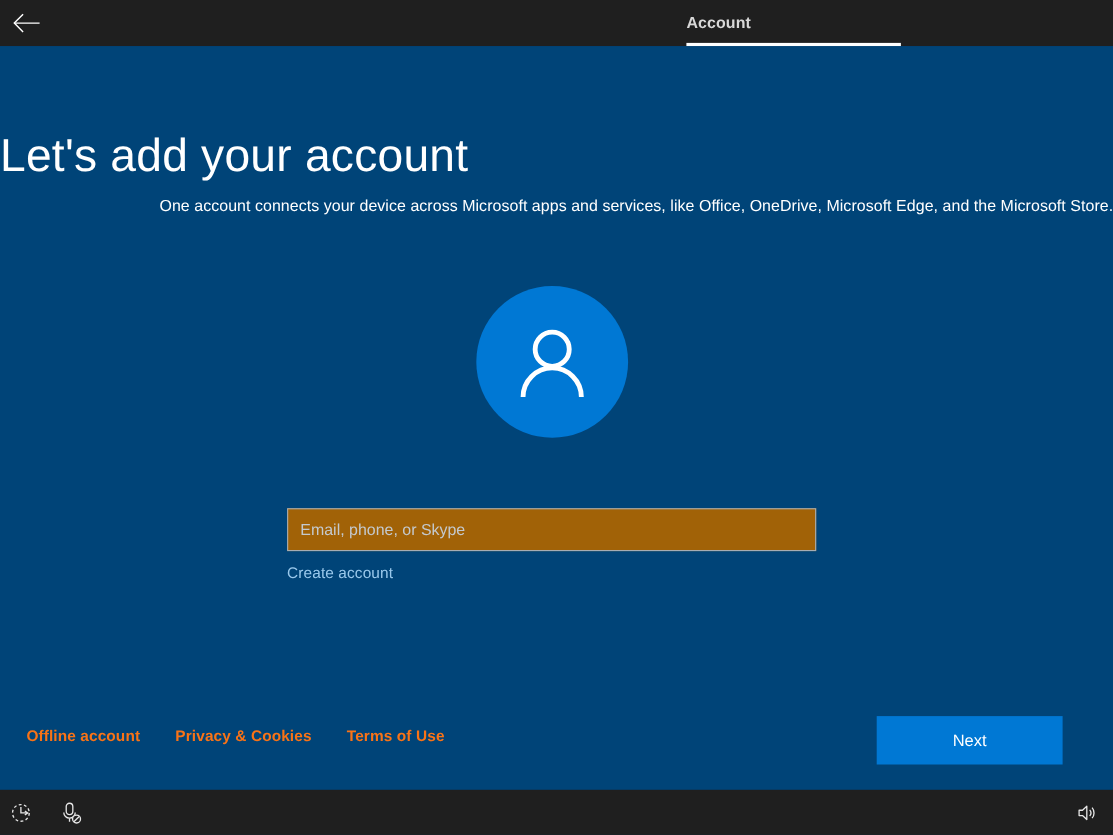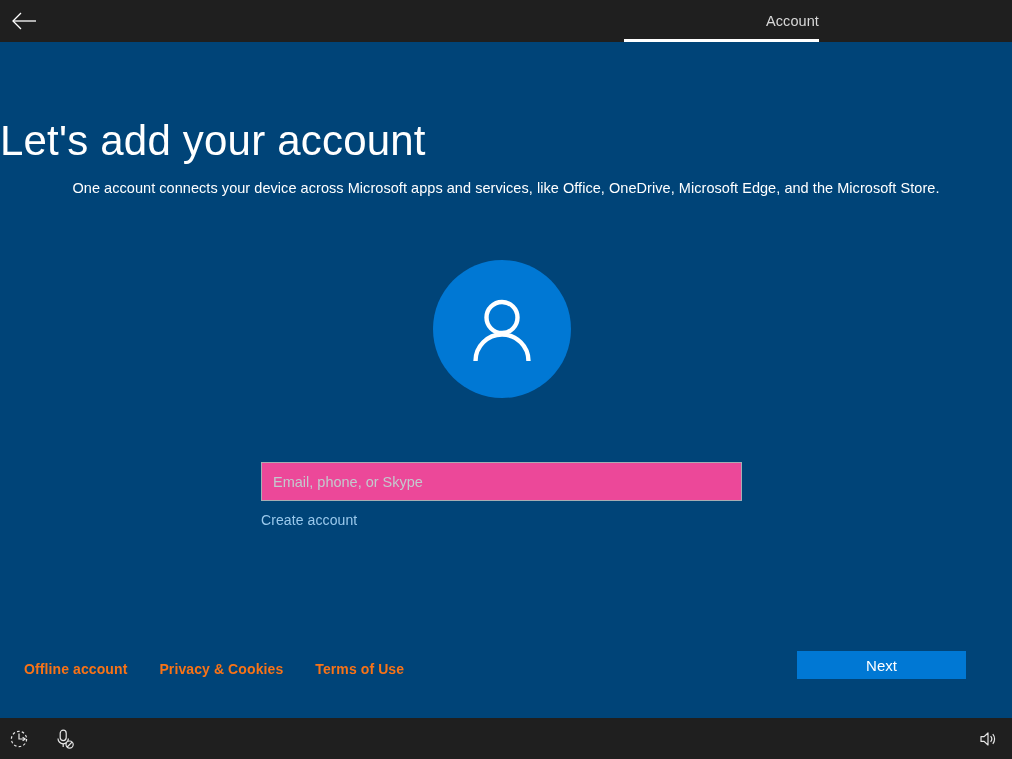"Account" #header-tab { font-weight: none -> bold; justify-content: flex-end -> flex-start }
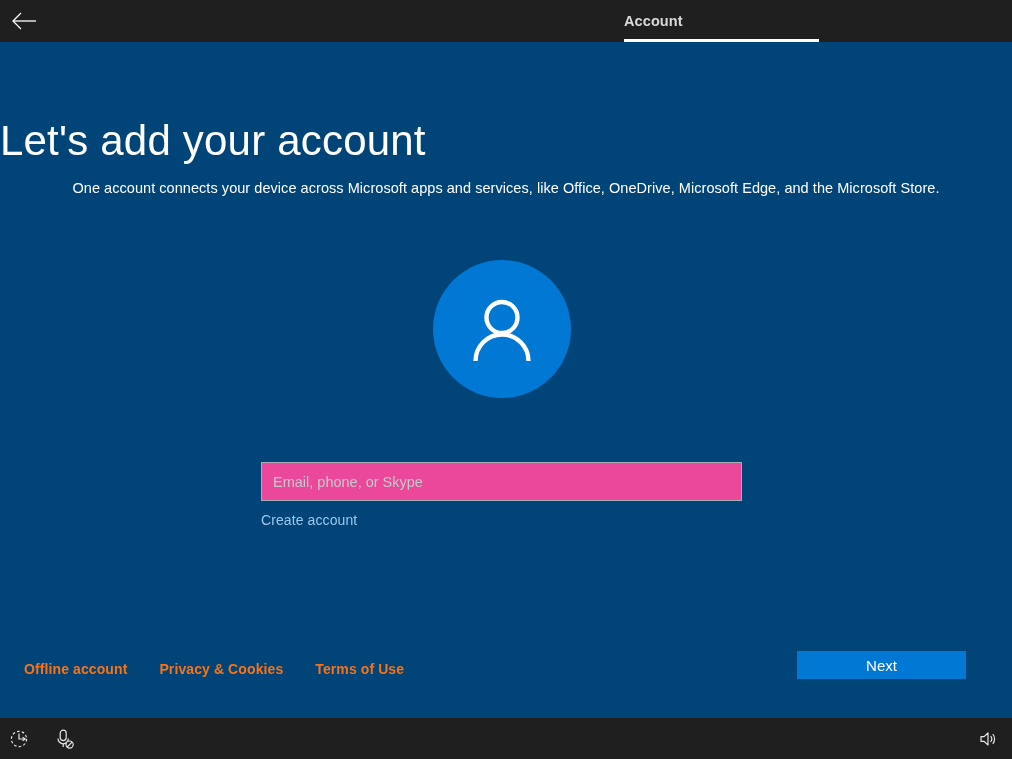"One account connects your device" #page-subtitle { text-align: center -> right }
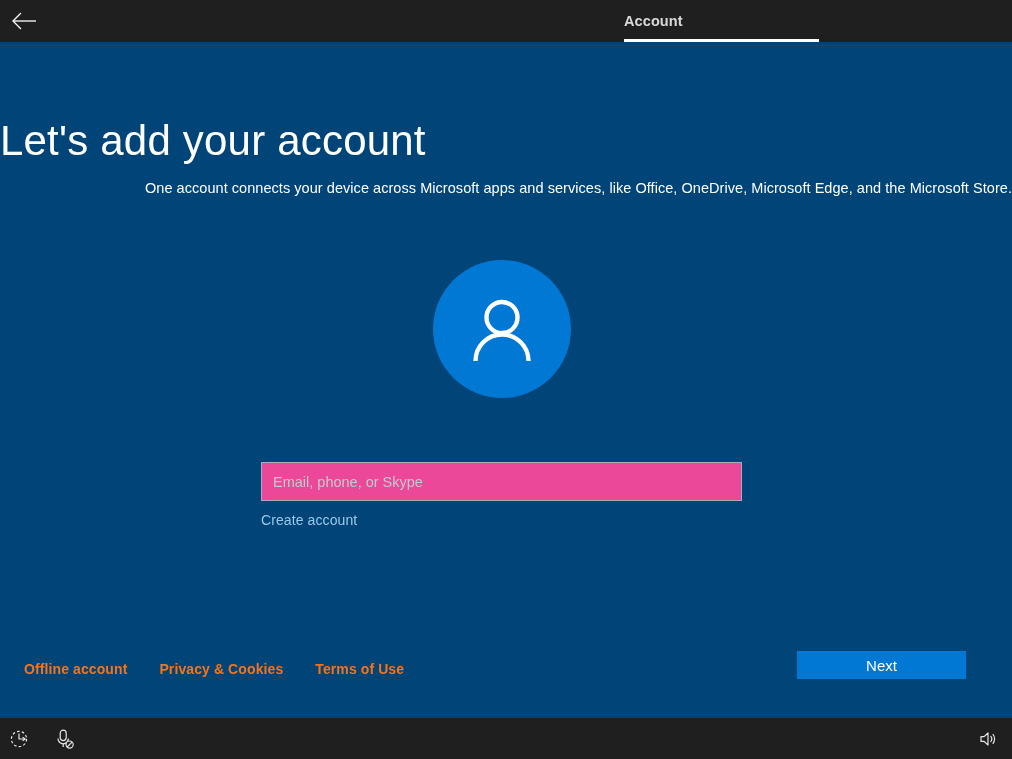"Email, phone, or Skype" #account-input { background: #ec4899 -> #a16207 }
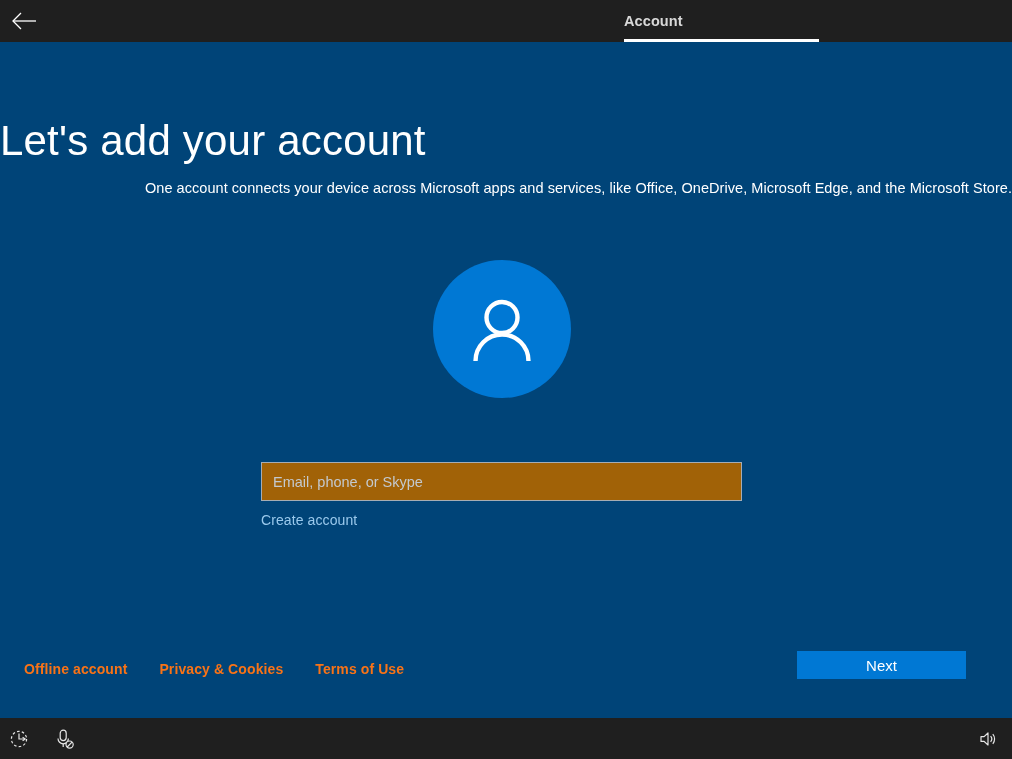"Next" #next-button { height: 28px -> 44px }
